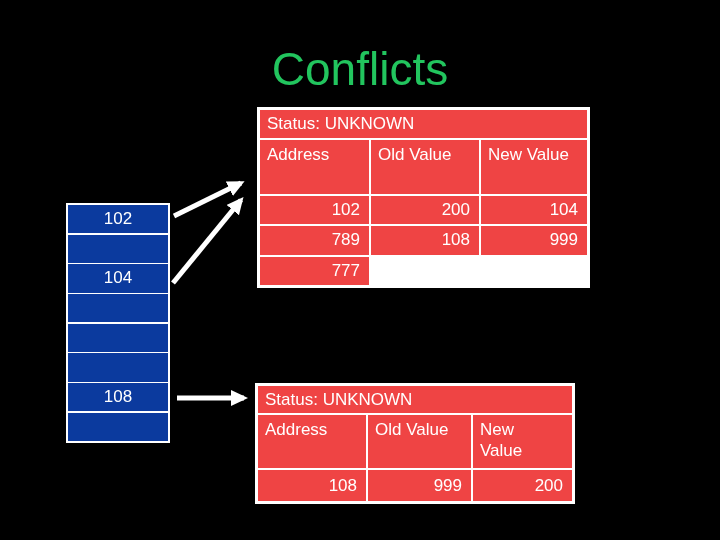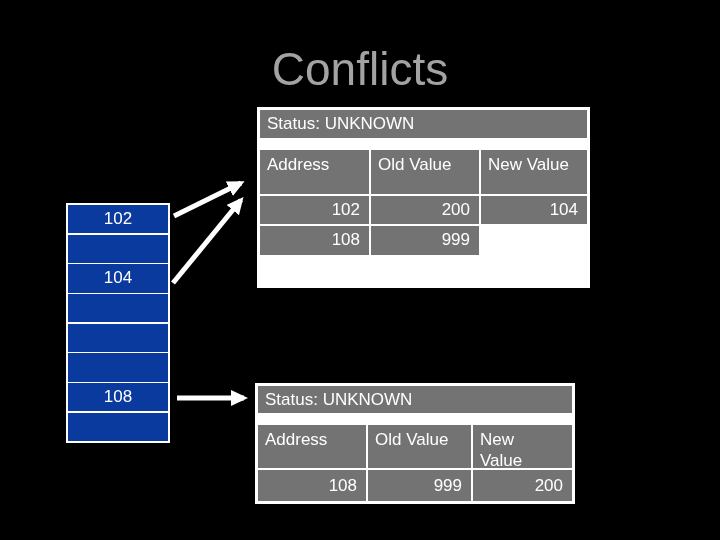"Conflicts" .slide-title { color: #a3a3a3 -> #22c55e }
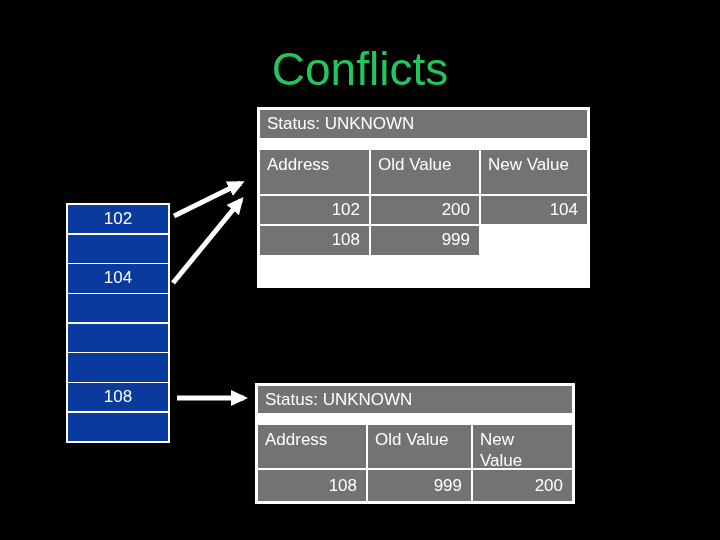"Status: UNKNOWN" .cell { background: #737373 -> #ef4444 }
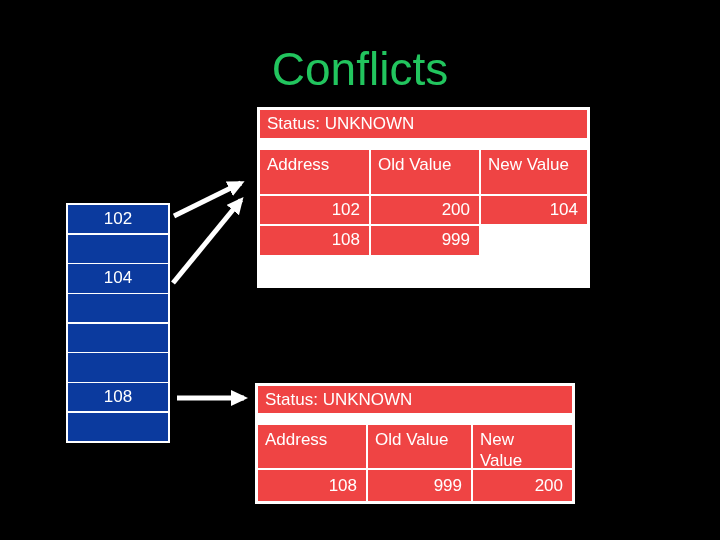"Address" .cell.hdr { margin-top: 10px -> none }
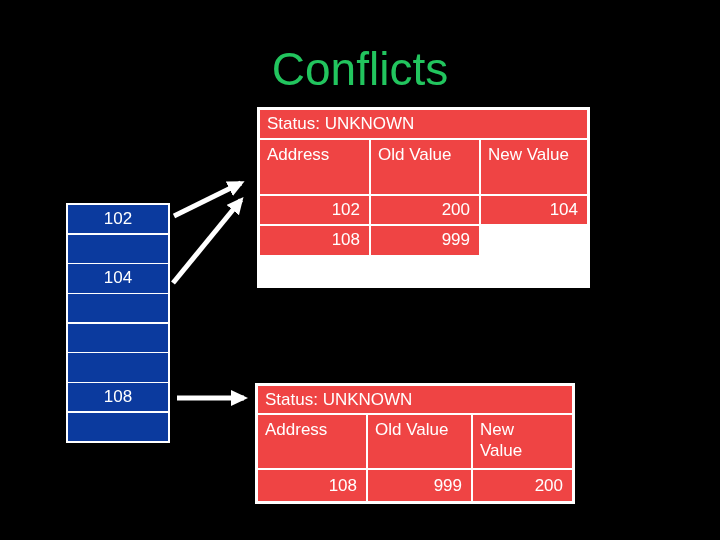"789" div.cell { html: none -> <div>789</div> }
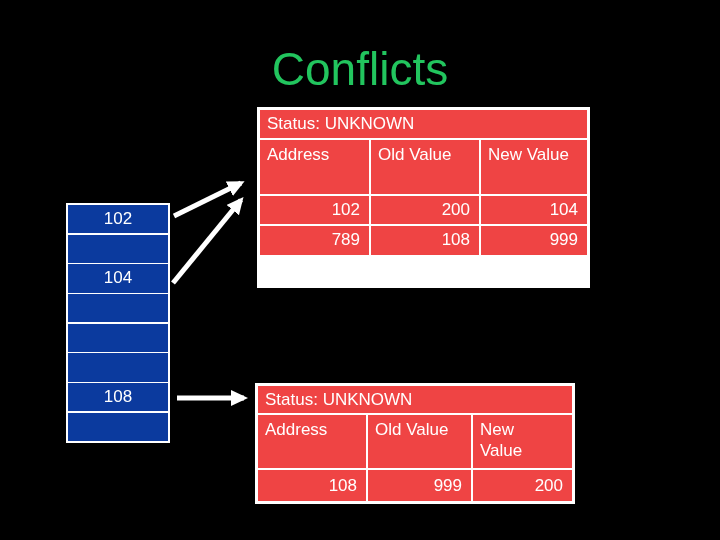"777" div.cell { html: none -> <div>777</div> }
